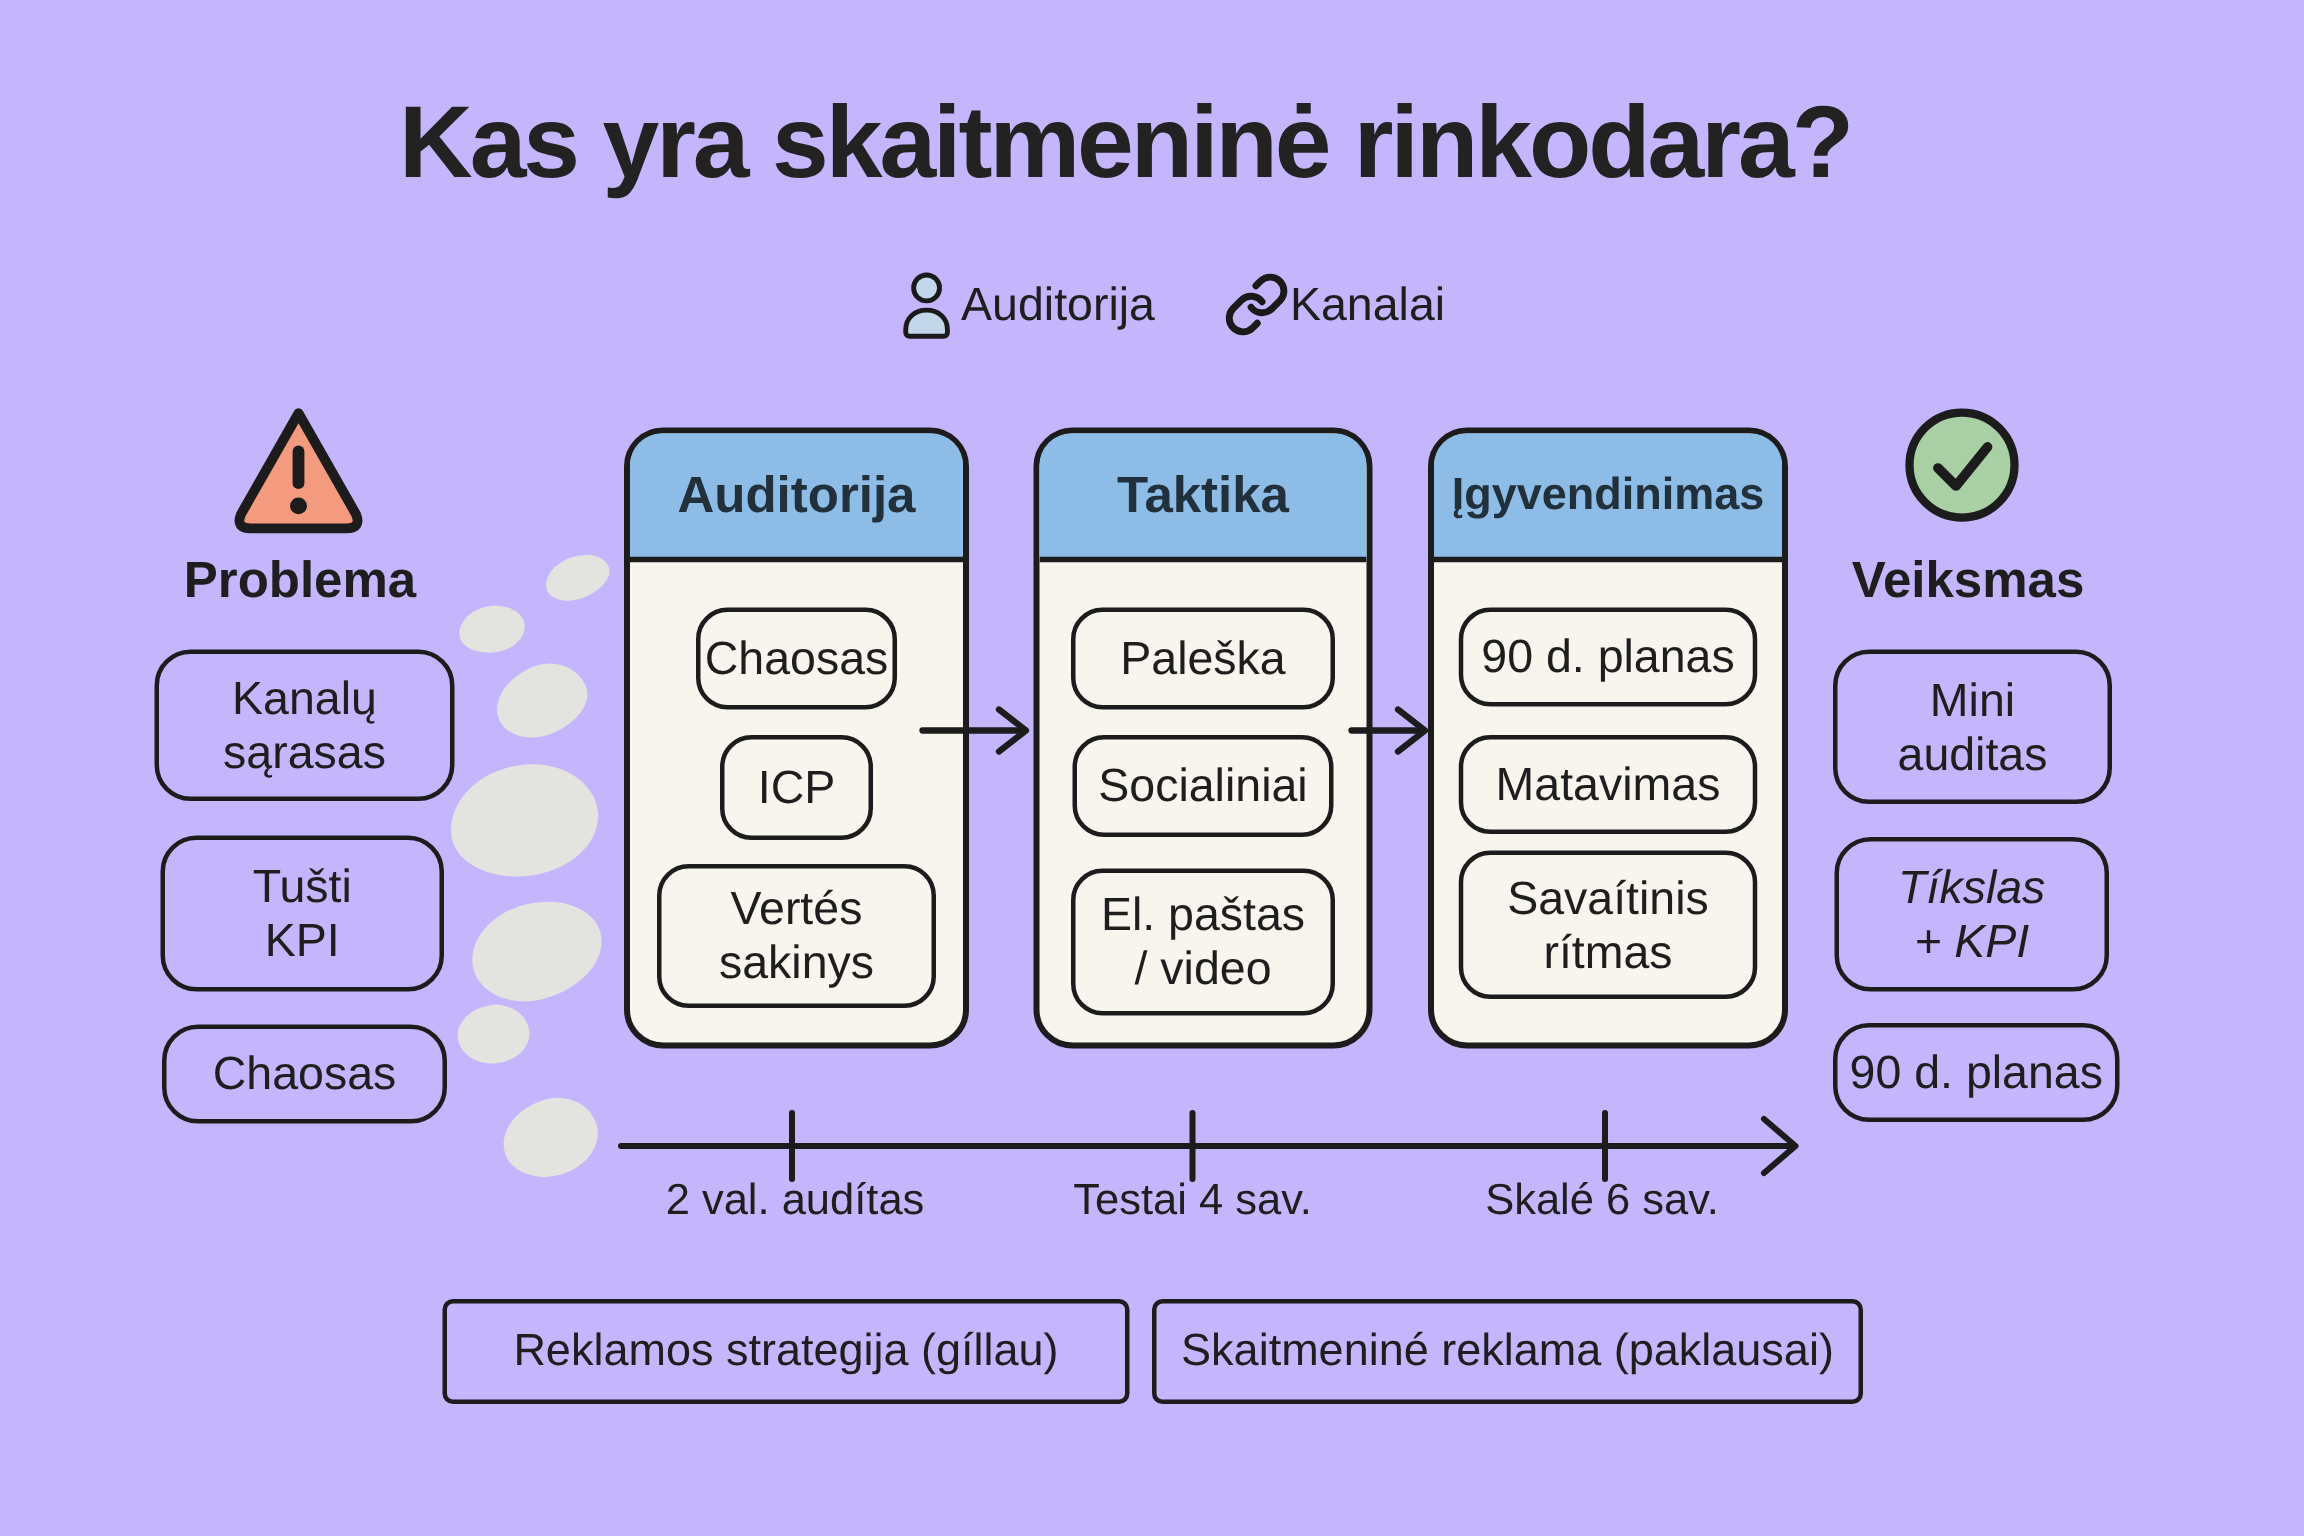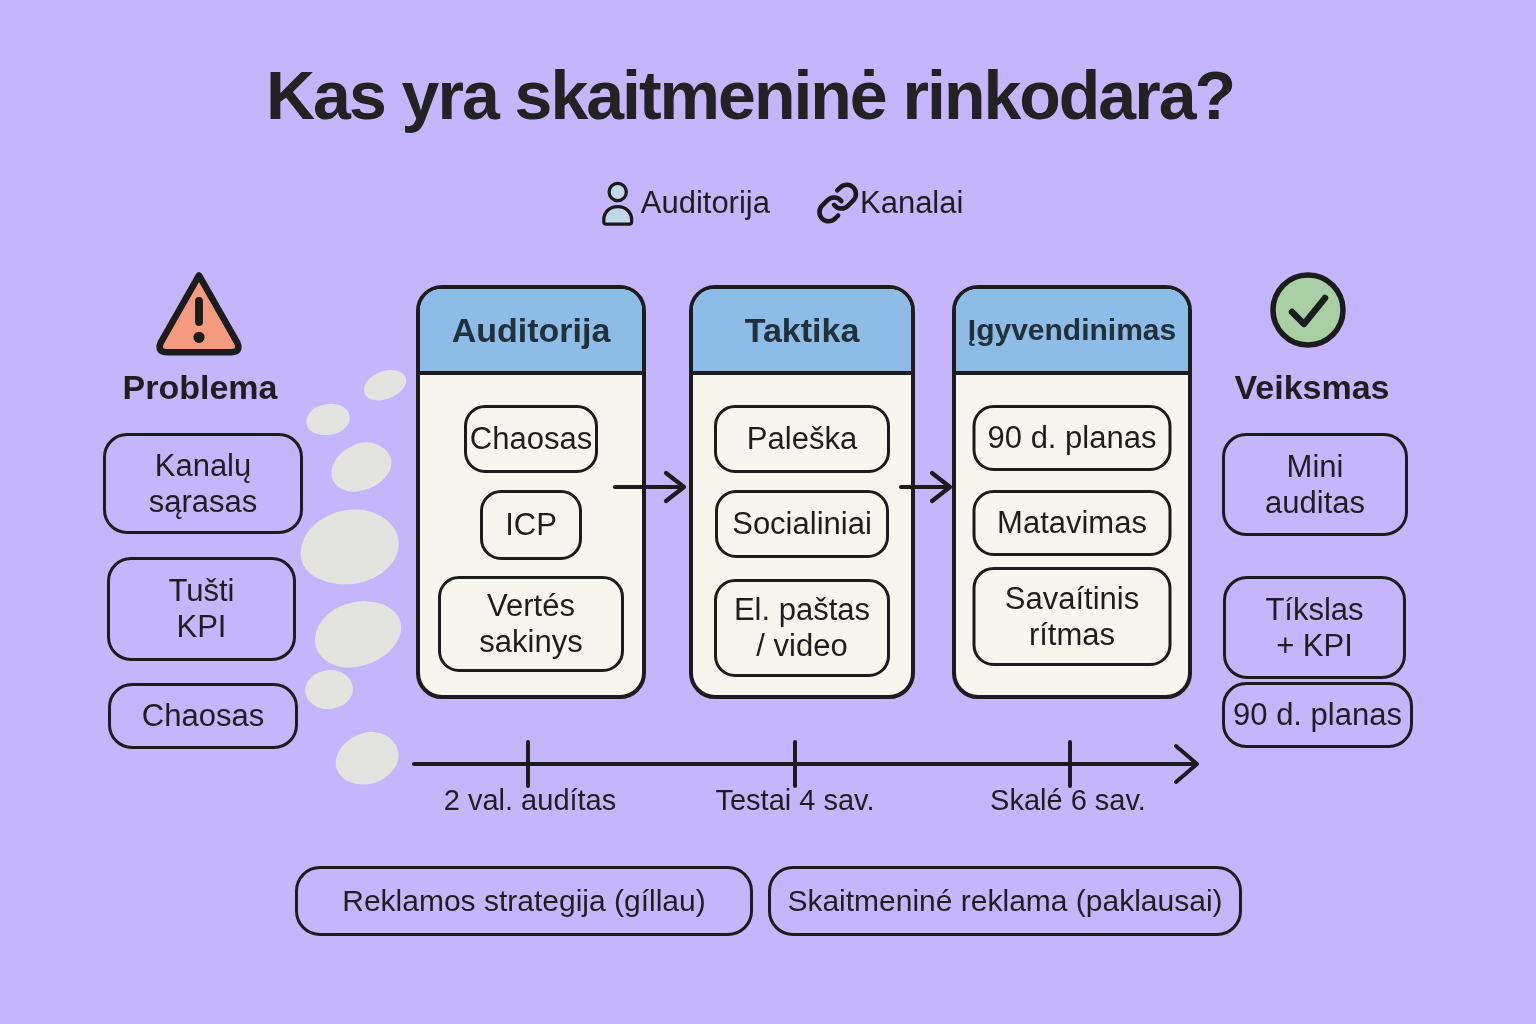"Tíkslas" div.pill { font-style: none -> italic; top: 576px -> 558px }
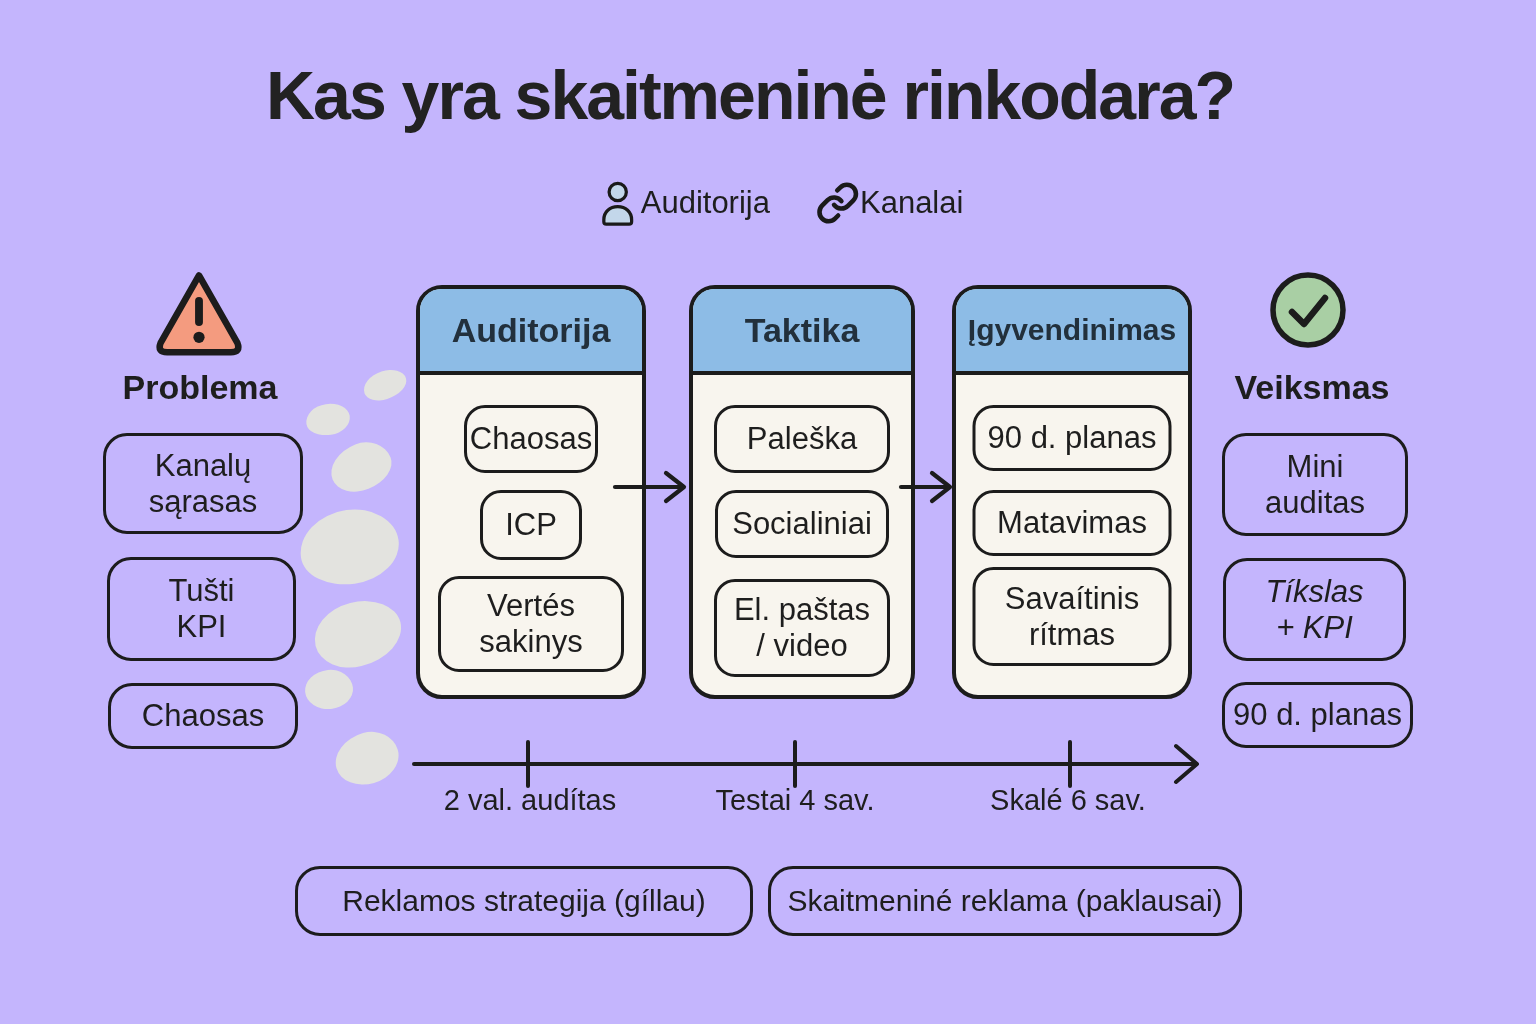"Reklamos strategija (gíllau)" .footer-box { border-radius: 25px -> 7px }
